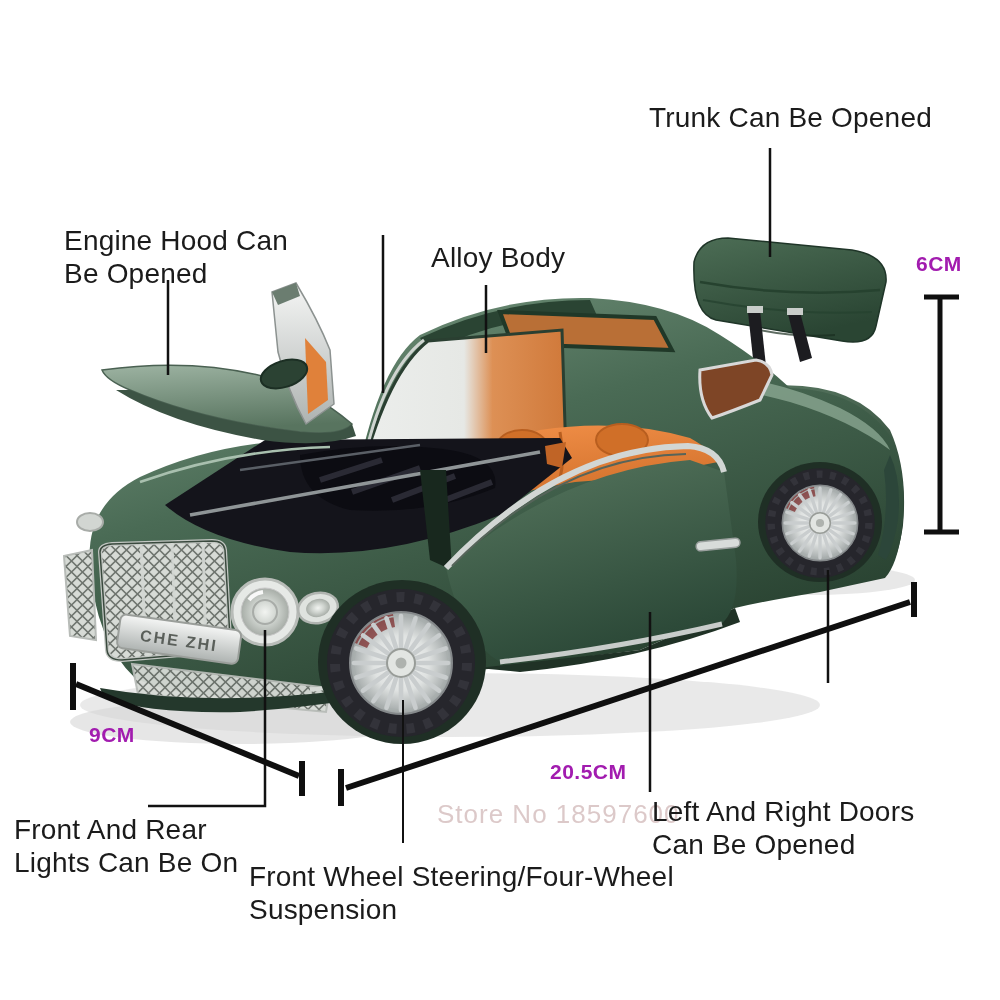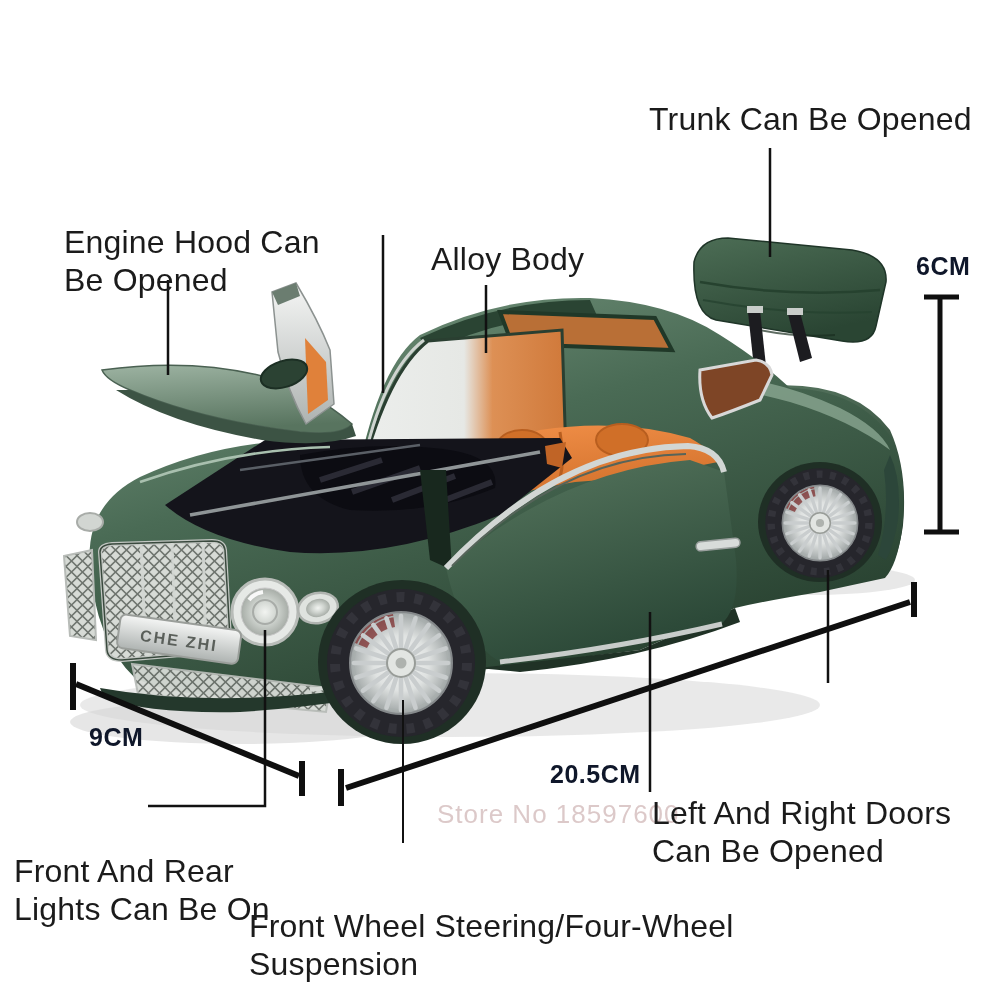"Trunk Can Be Opened" .lbl { font-size: 32px -> 28px }
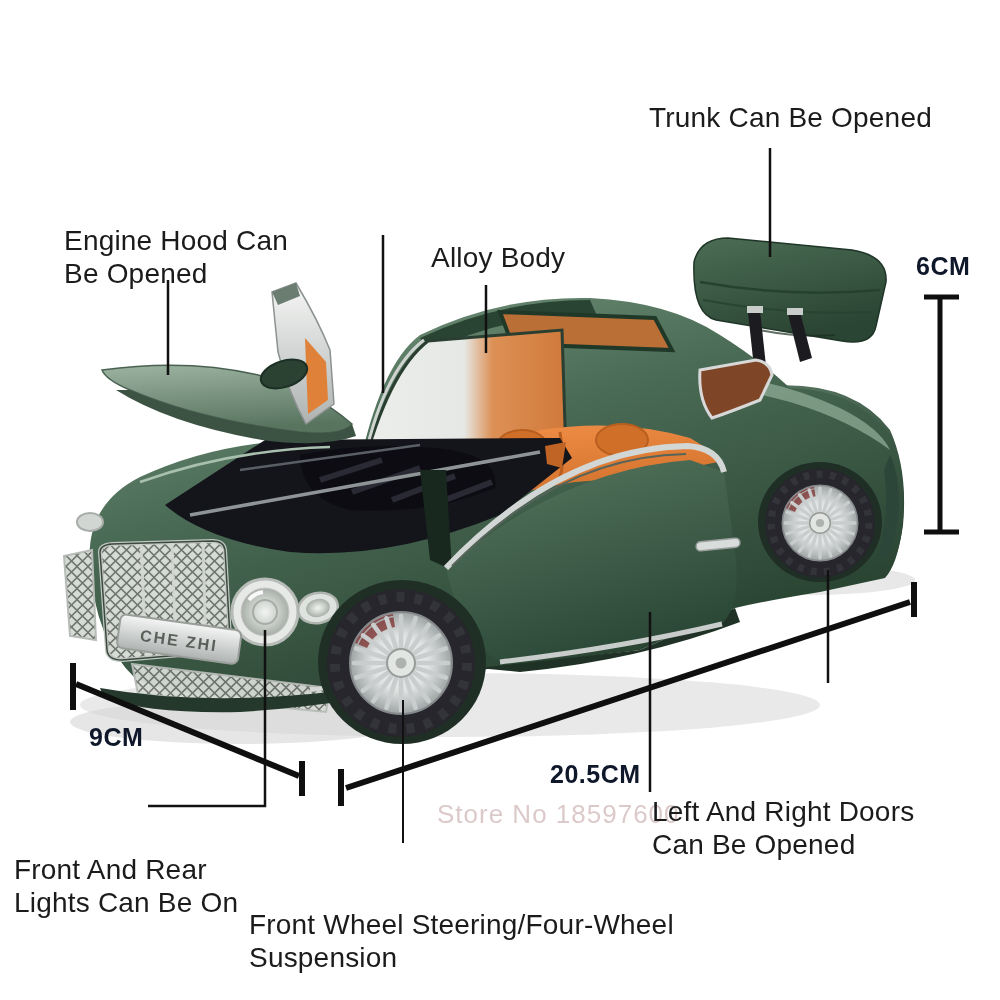"6CM" .dim { color: #0f172a -> #a21caf; font-size: 25px -> 21px }
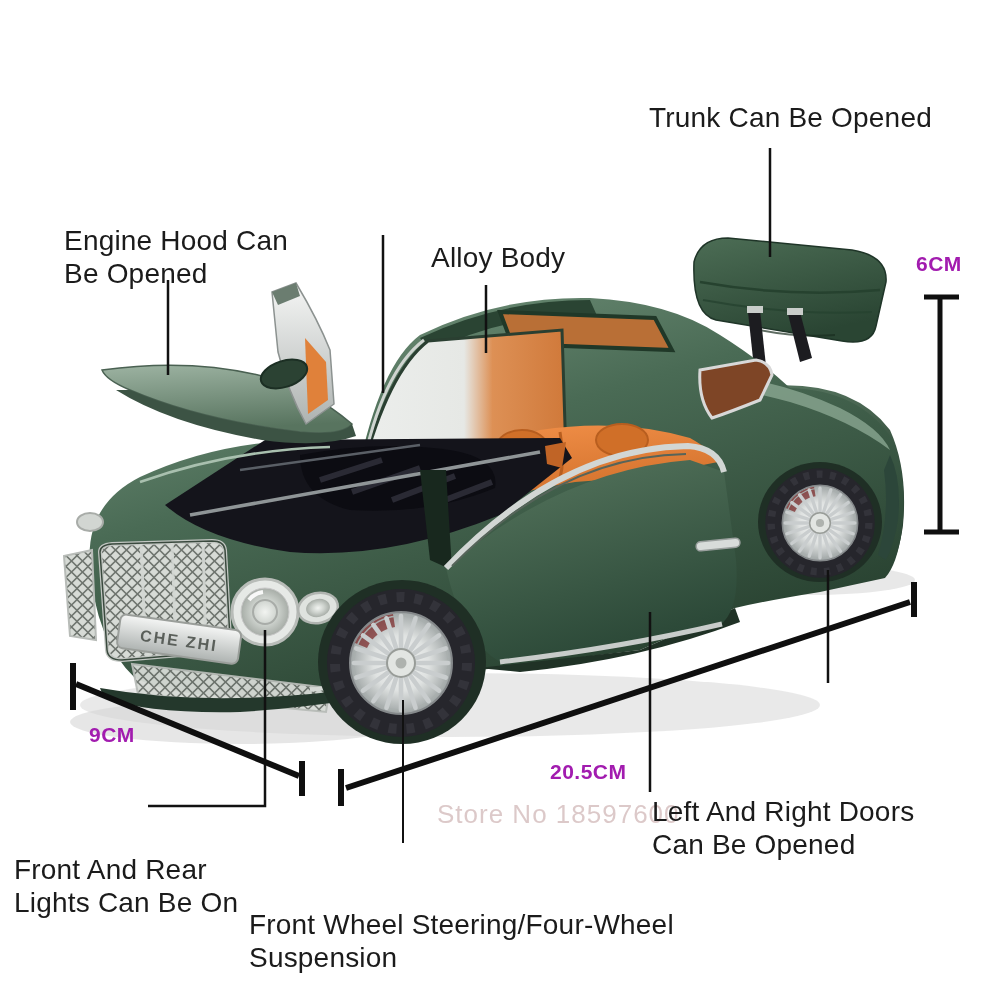"Front And Rear" #lbl-lights { margin-top: 40px -> none }
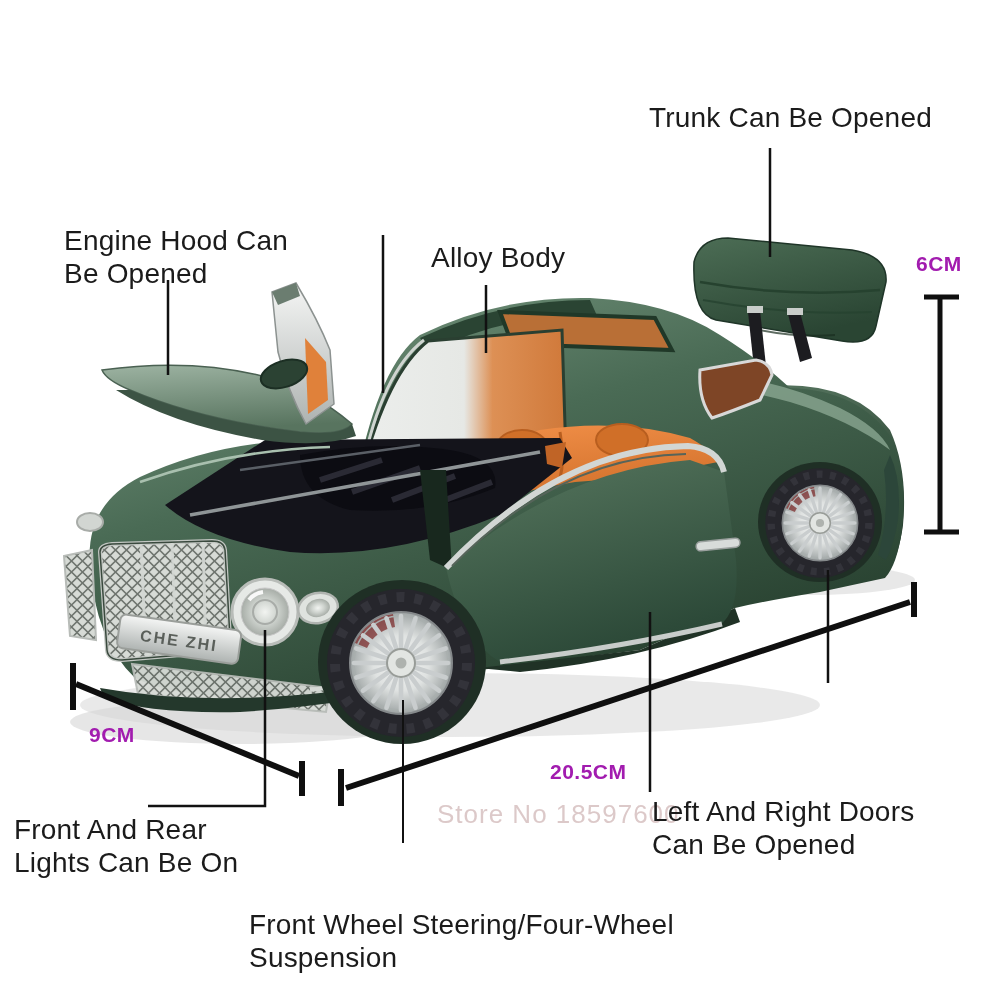"Front Wheel Steering/Four-Wheel" #lbl-frontwheel { margin-top: 48px -> none }
